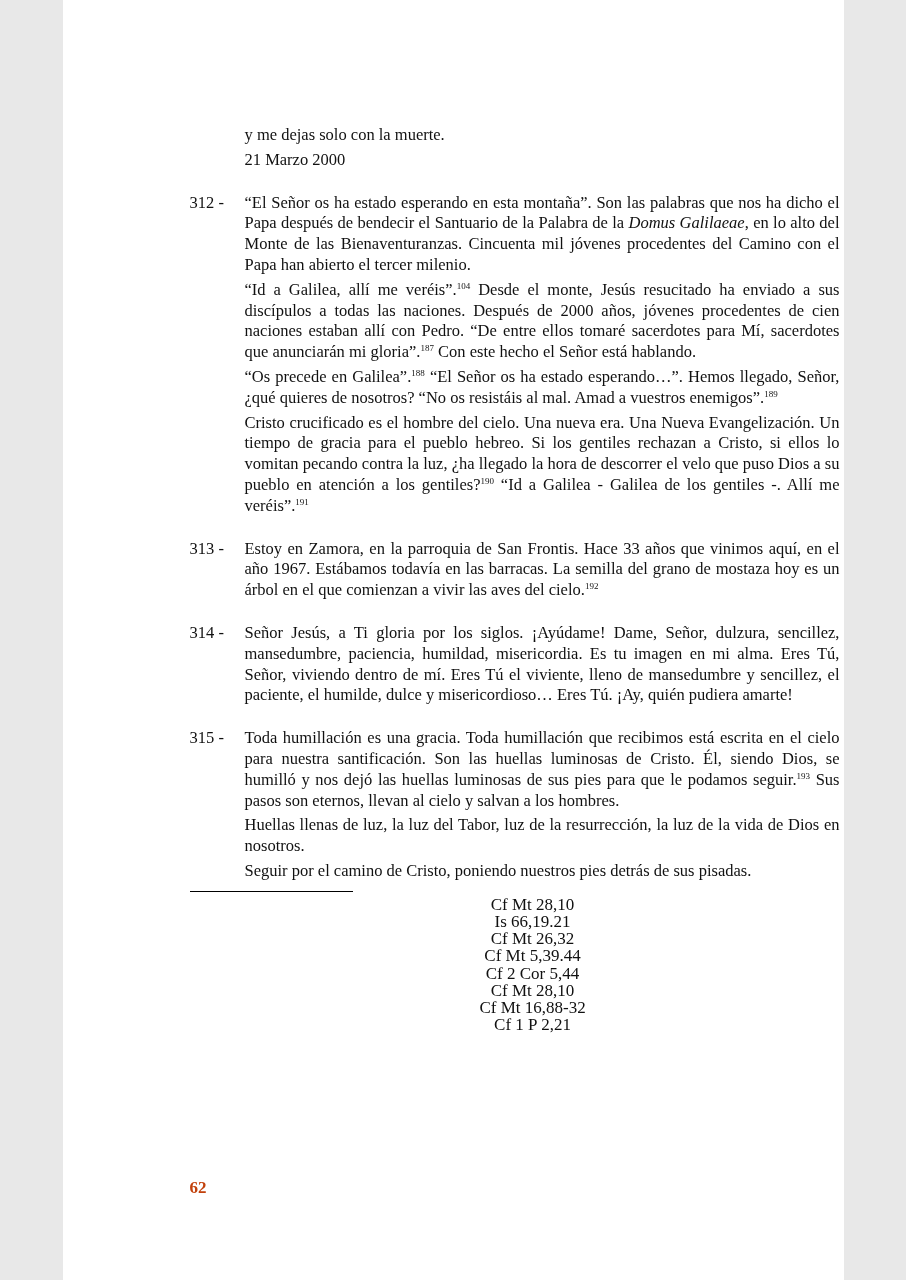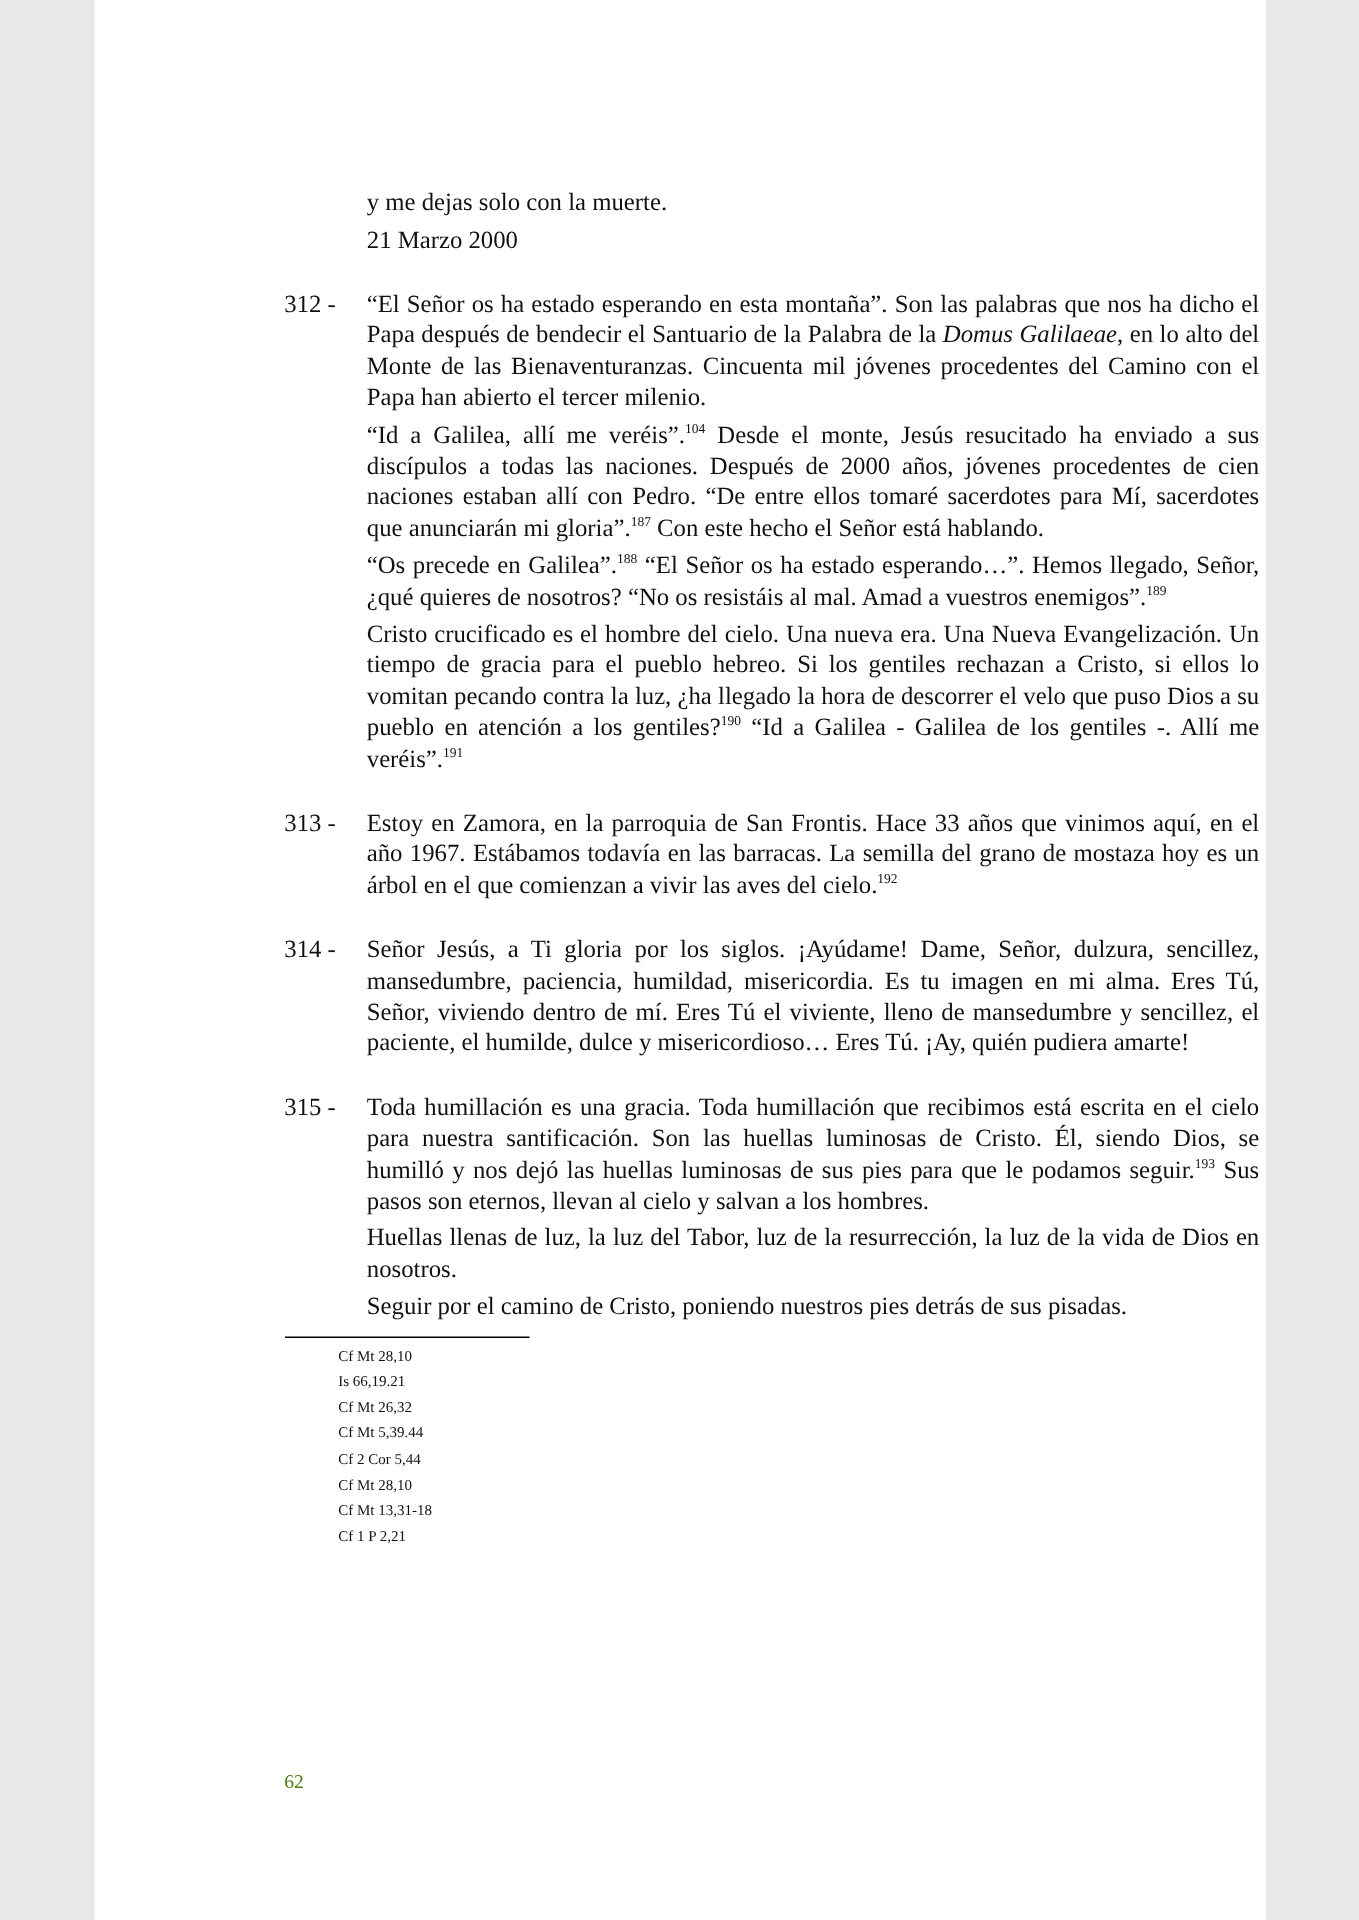"Cf Mt 28,10" #footnotes { font-size: 10px -> 17px; text-align: left -> center }
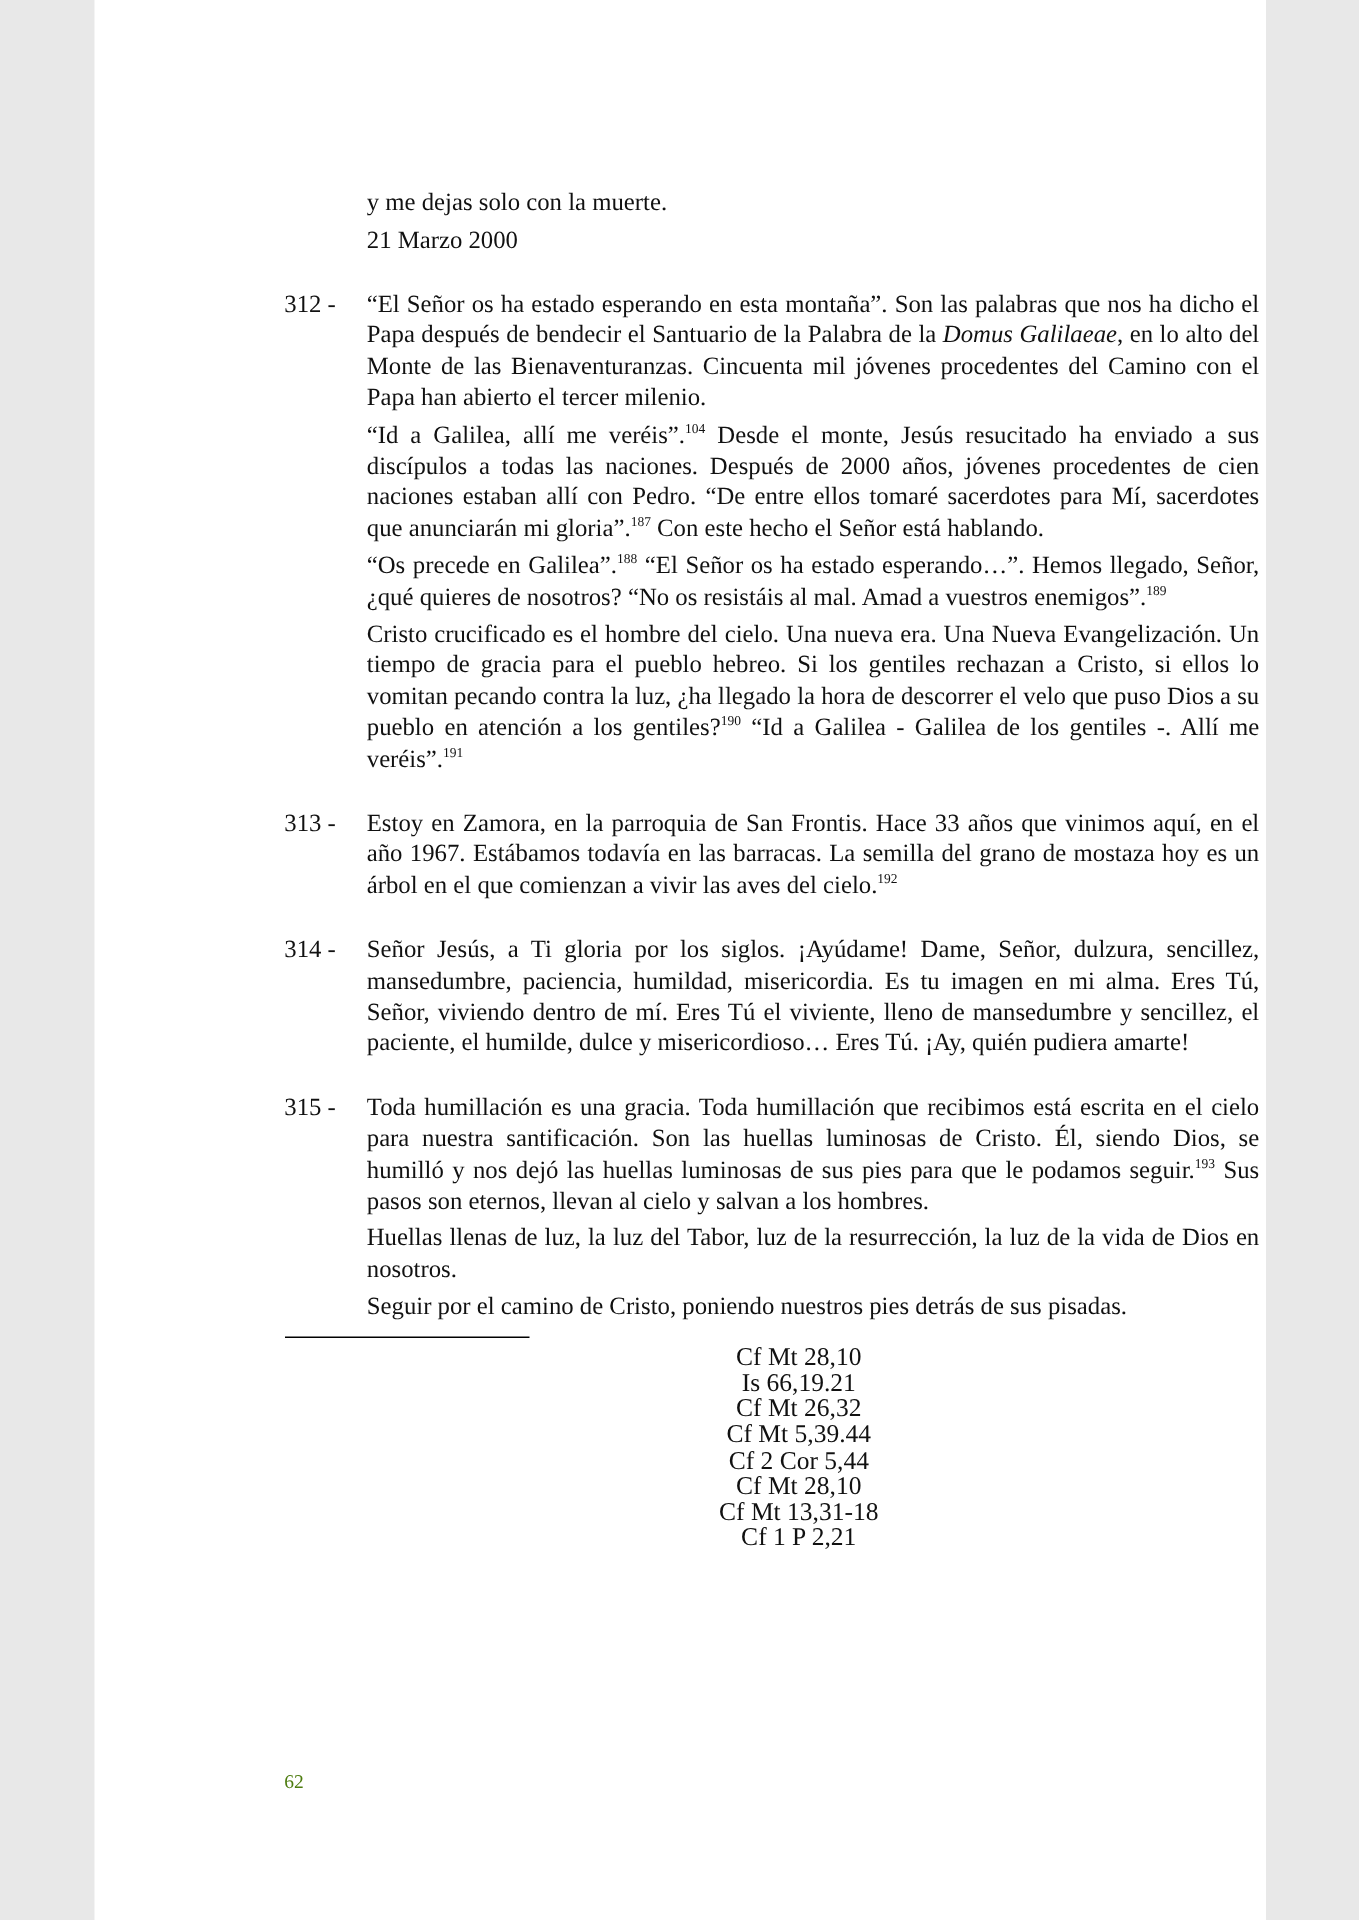"Cf Mt 13,31-18" div.footnote { text: 13,31-18 -> 16,88-32 }
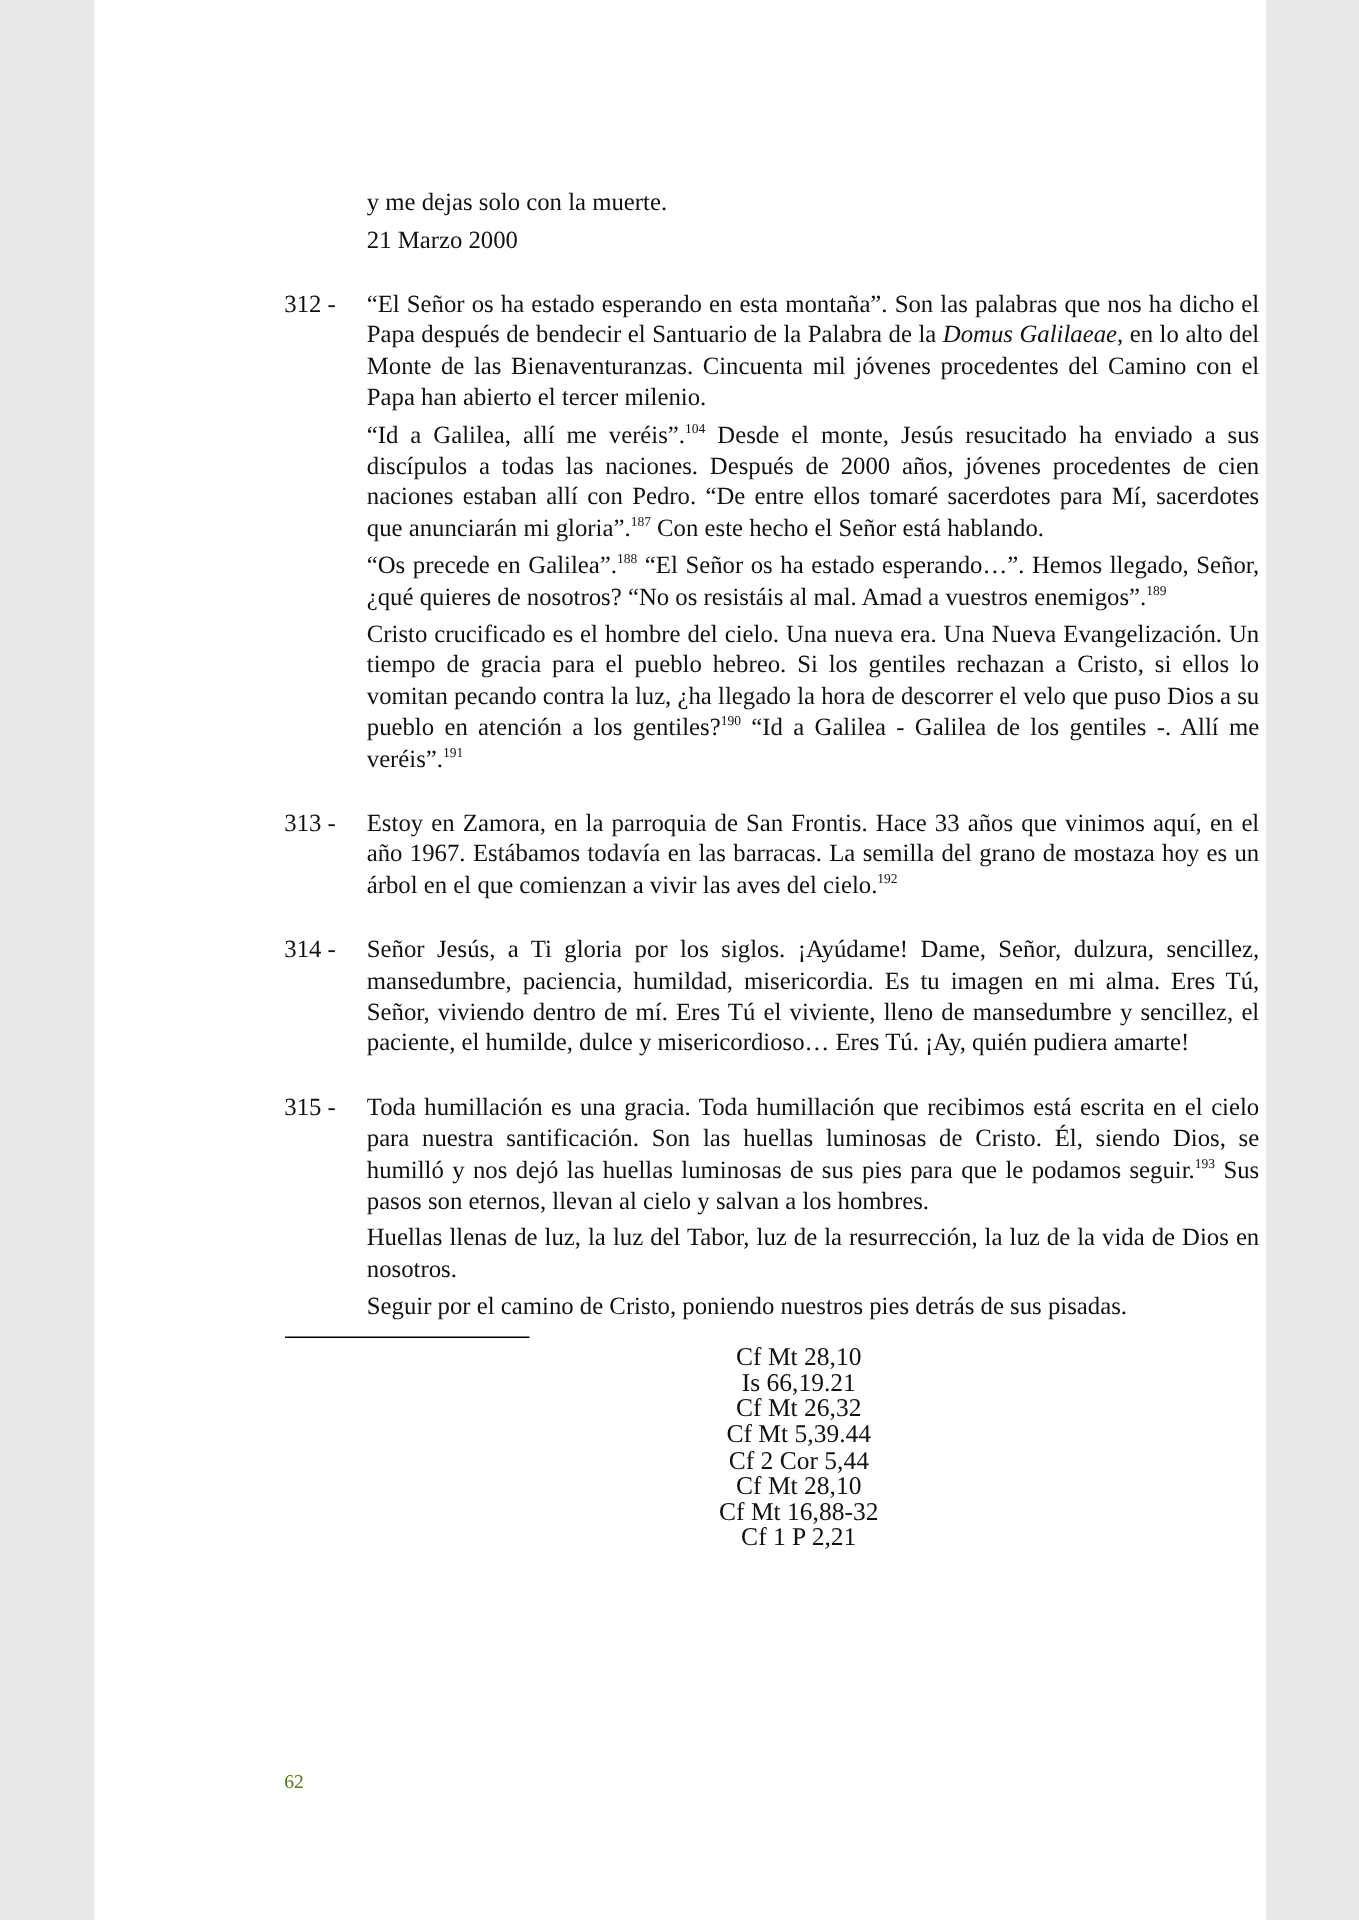"62" .page-number { color: #4d7c0f -> #c2410c; font-size: 13px -> 17px; font-weight: none -> bold }
